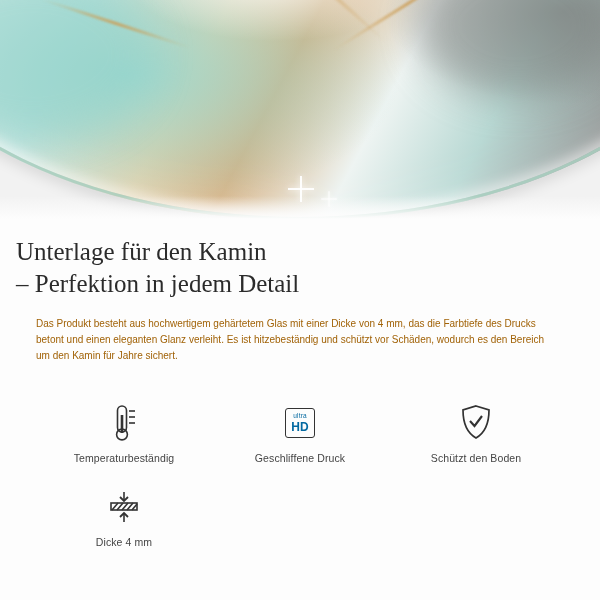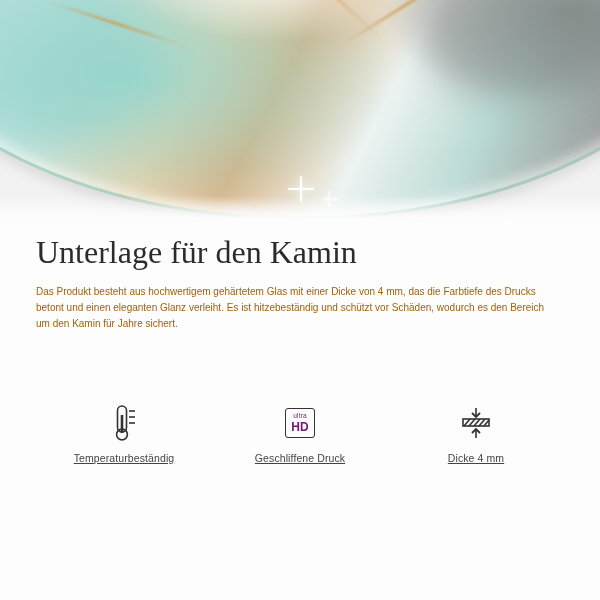"Unterlage für den Kamin" .headline { font-size: 32px -> 25px; margin: 14px 0 0 36px -> 14px 0 0 16px }
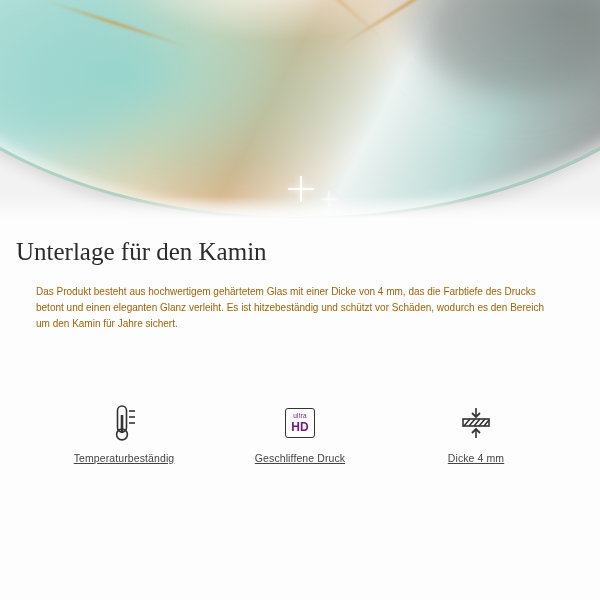"– Perfektion in jedem Detail" span.l2 { html: none -> <span>– Perfektion in jedem Detail</span> }
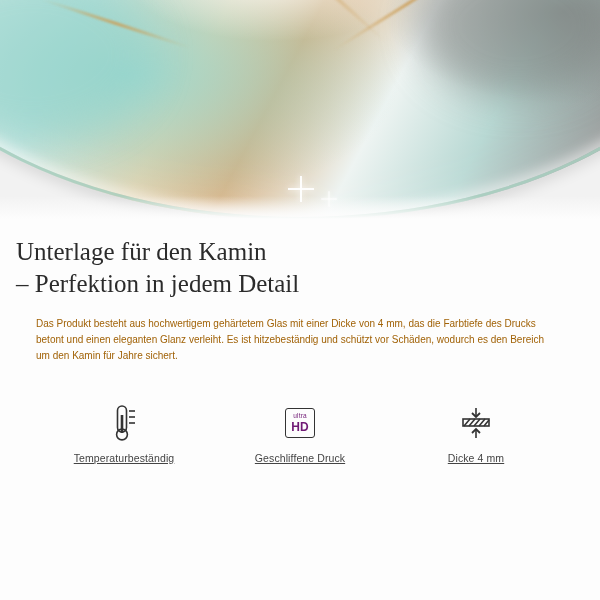"HD" .feat .ico { color: #701a75 -> #0369a1 }
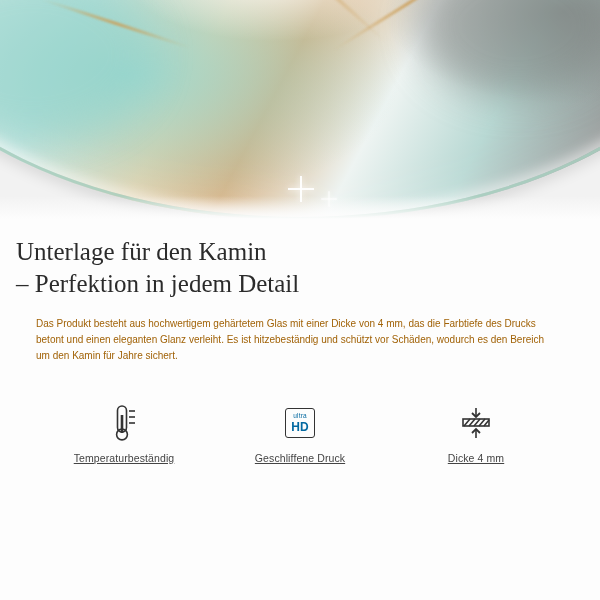"Temperaturbeständig" .feat .cap { text-decoration: underline -> none }
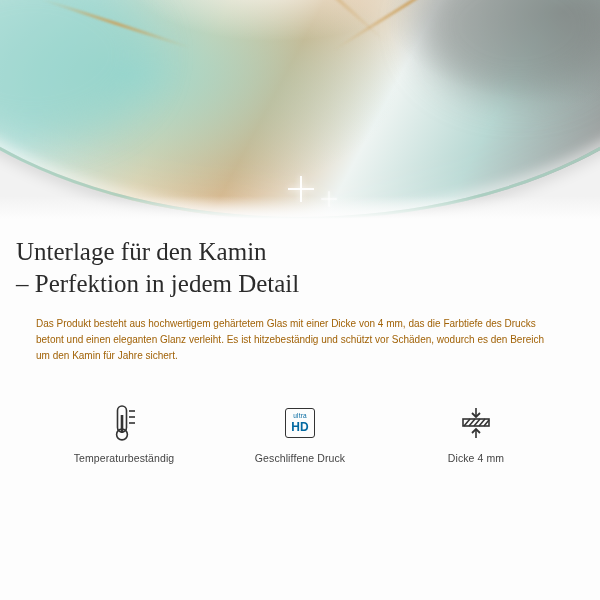"Schützt den Boden" div.feat { html: none -> <div> <div> <svg> <path></path> <polyline></polyline> </svg> </div> <div>Schützt den Boden</div> </div> }
